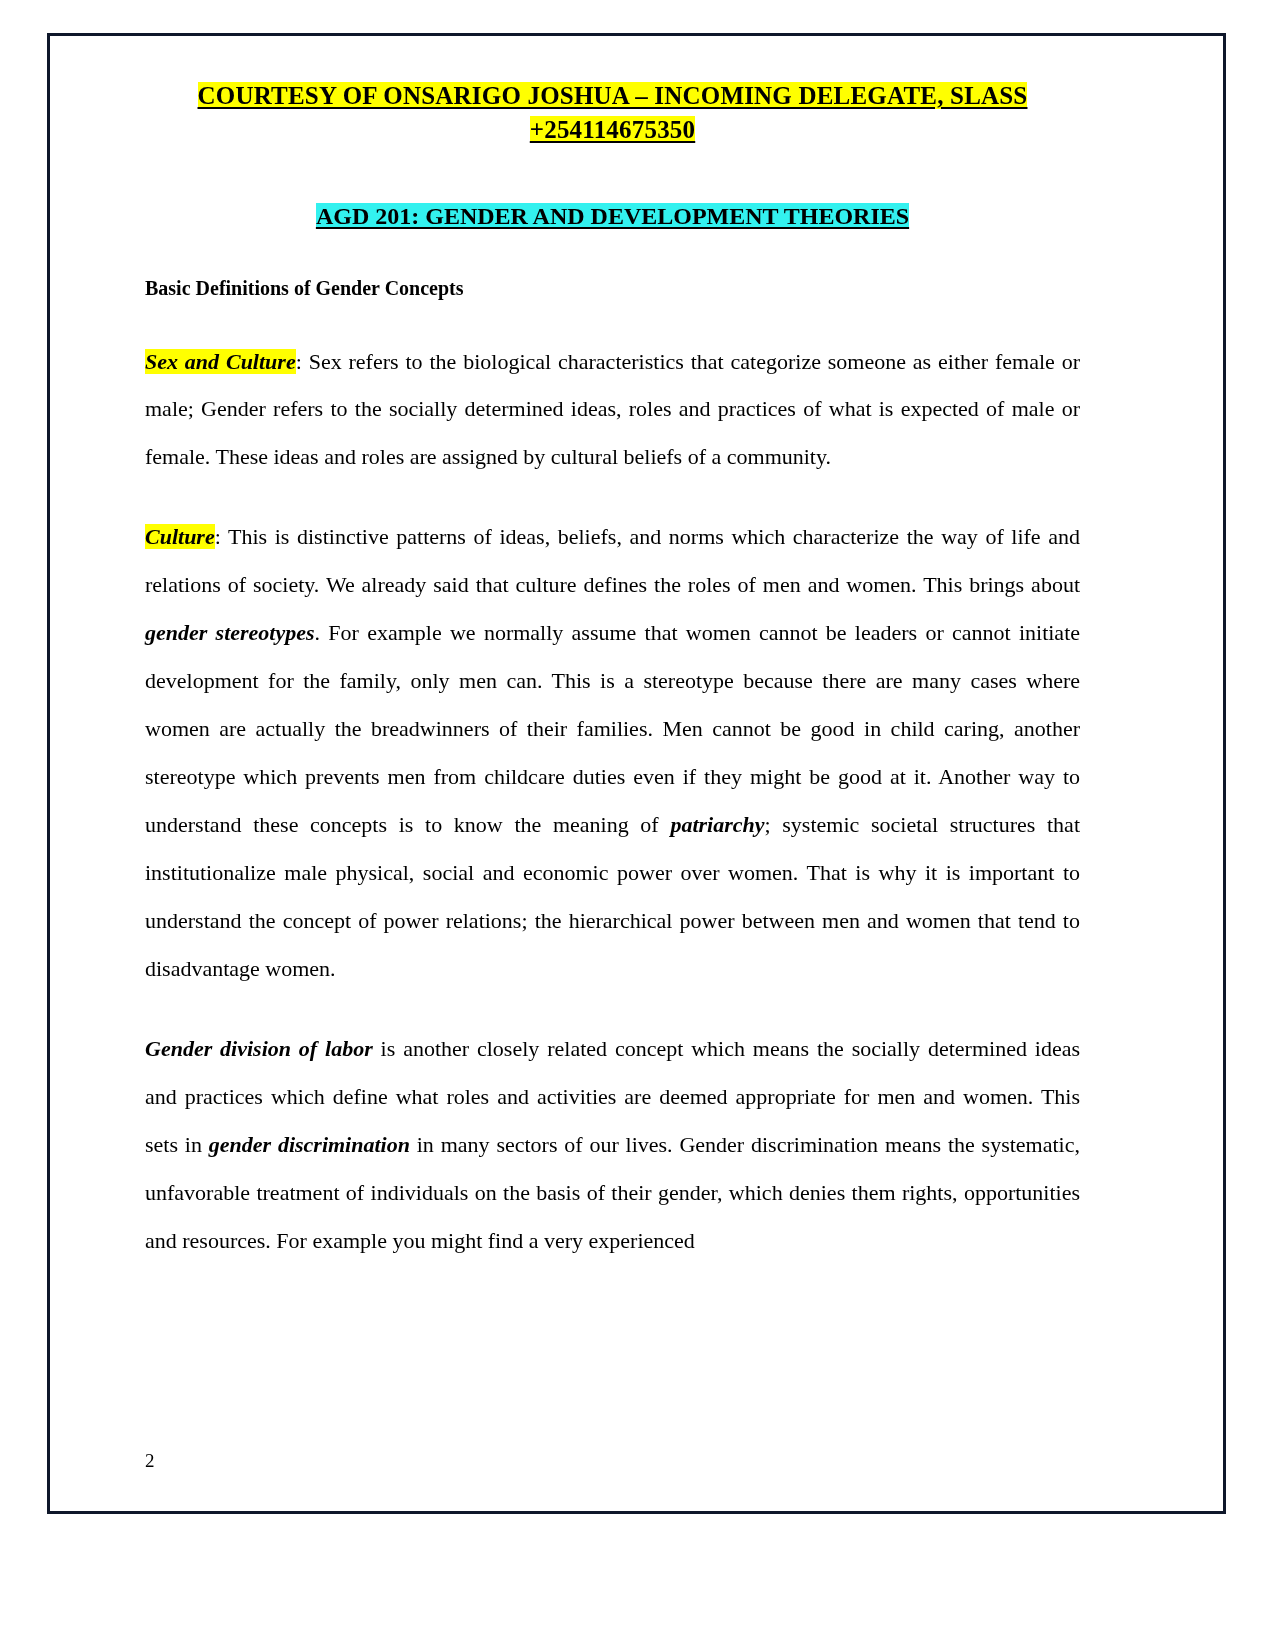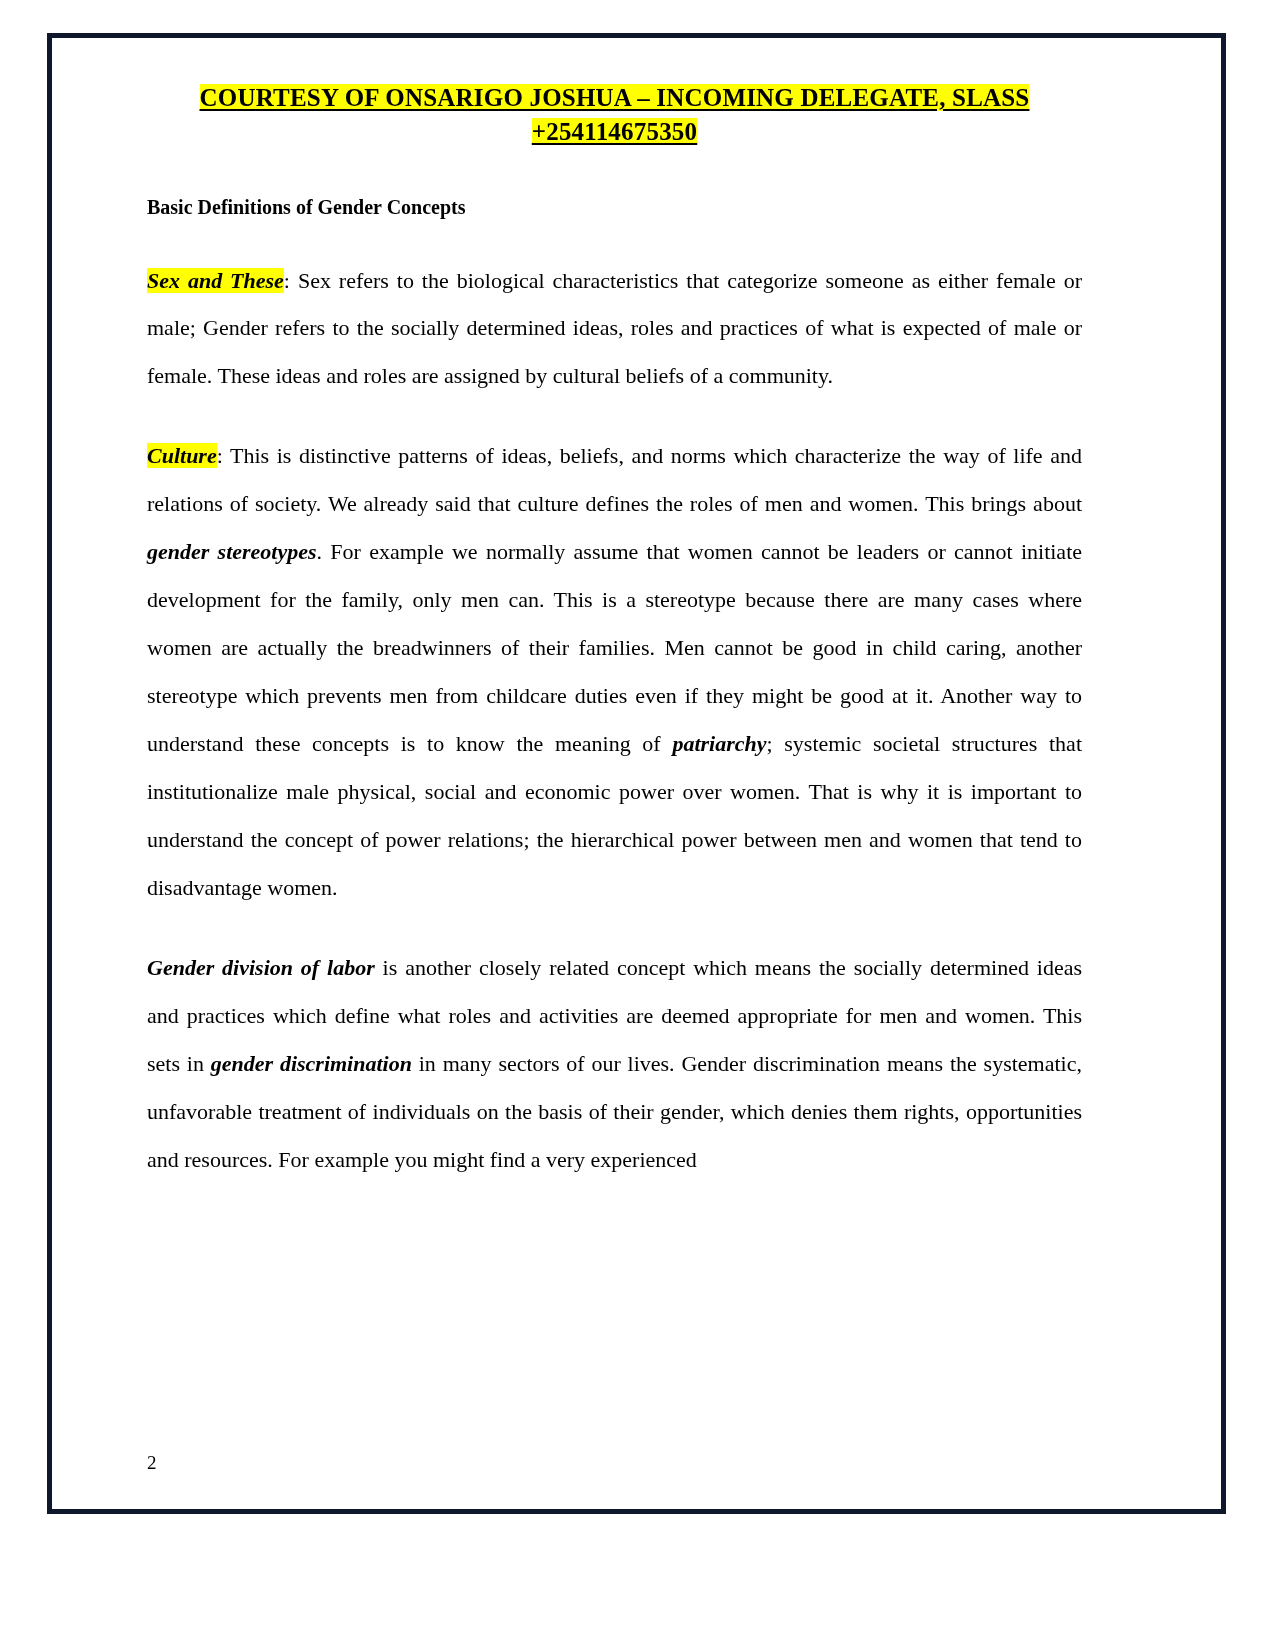"COURTESY OF ONSARIGO JOSHUA –" .page { border: 5px solid #0f172a -> 3px solid #0f172a }
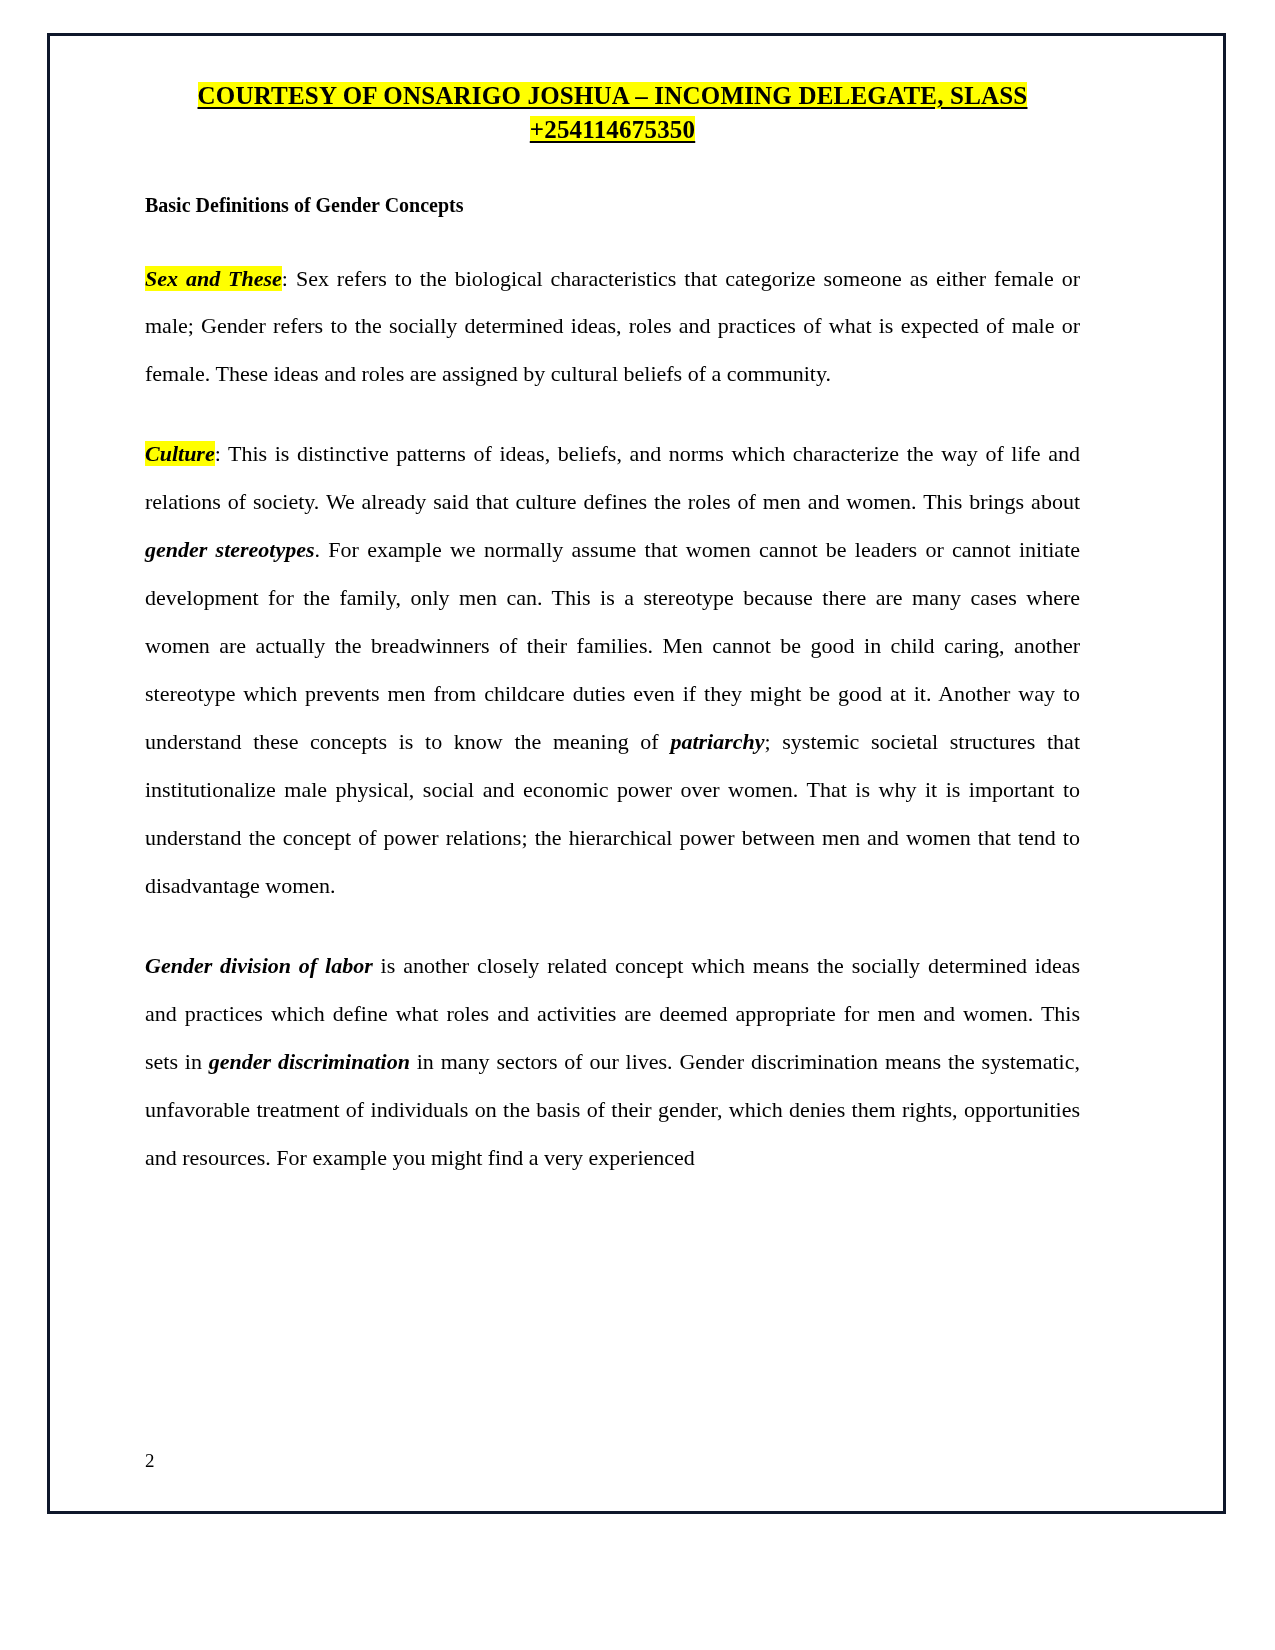"AGD 201: GENDER AND DEVELOPMENT" div.title { html: none -> <div> <span>AGD 201: GENDER AND DEVELOPMENT THEORIES</span> </div> }
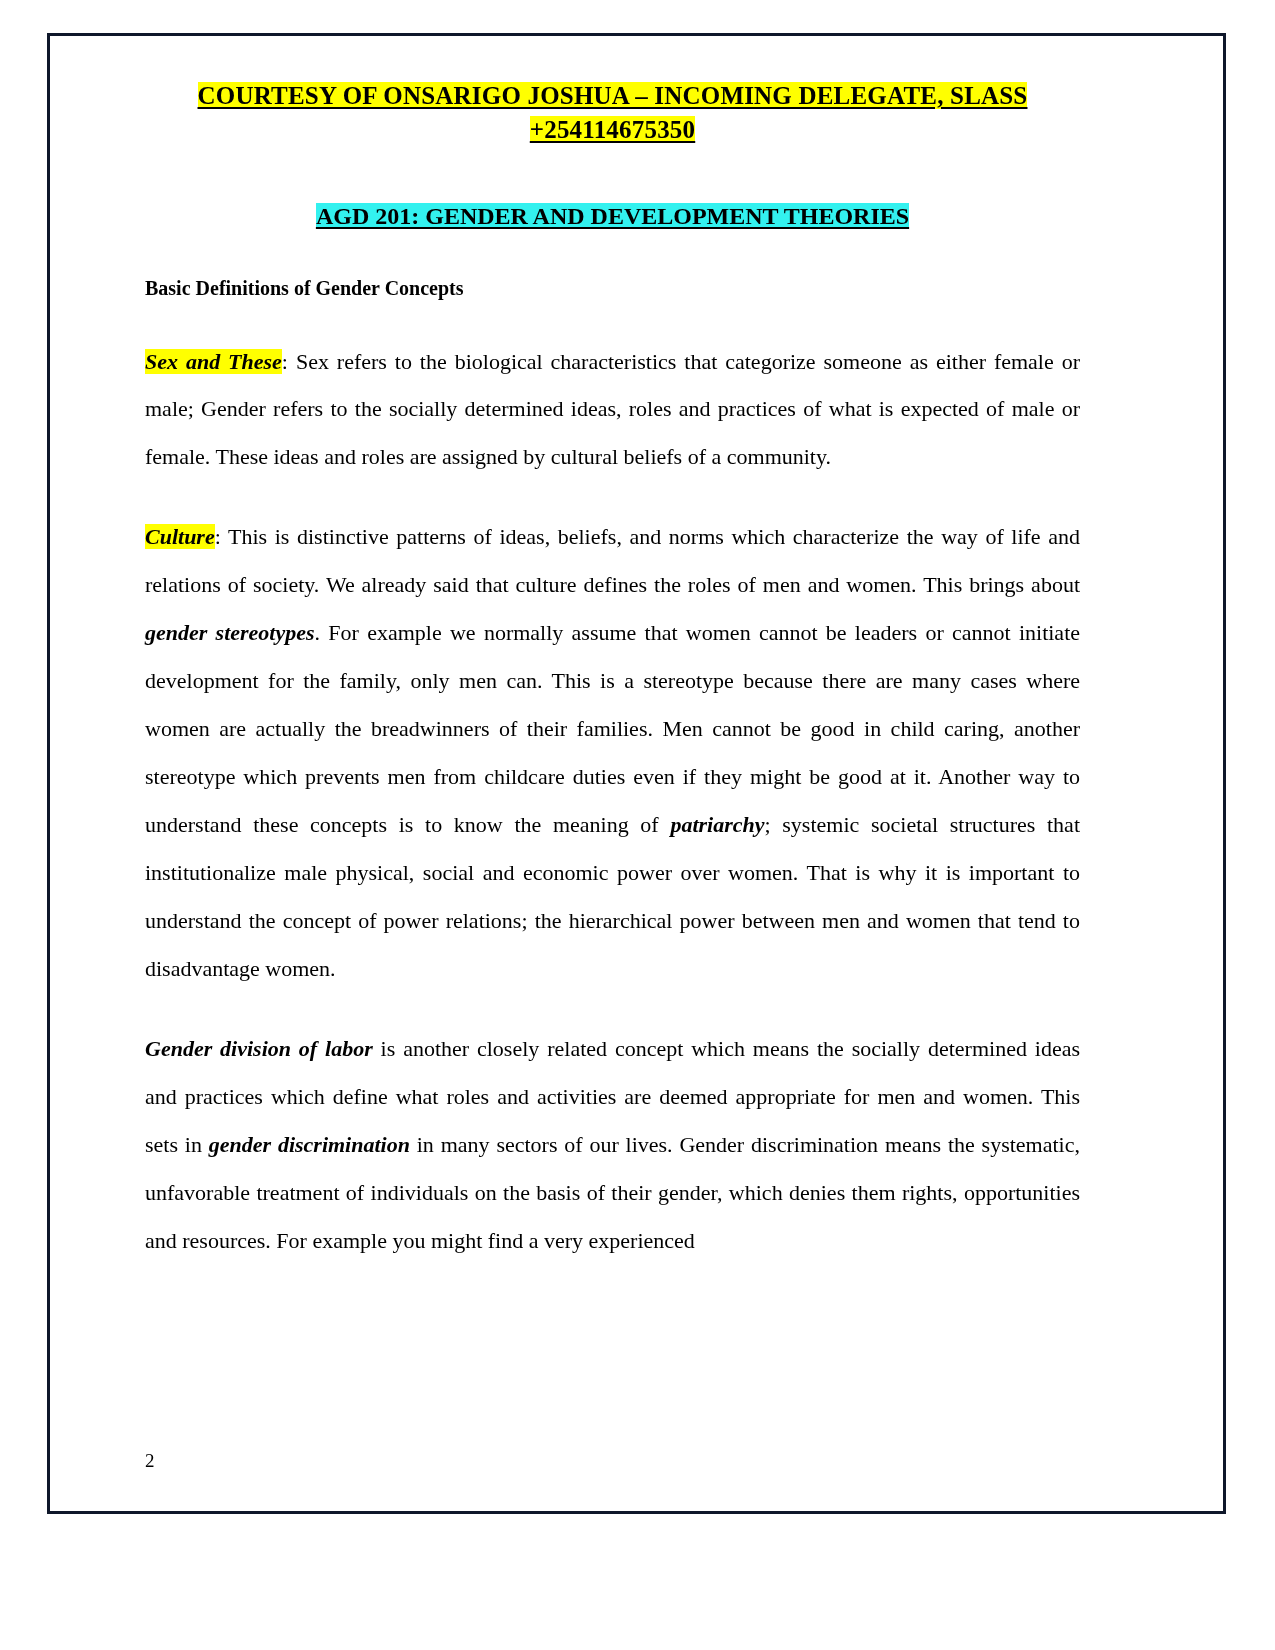"Sex and These" span.lead-hl { text: These -> Culture }
